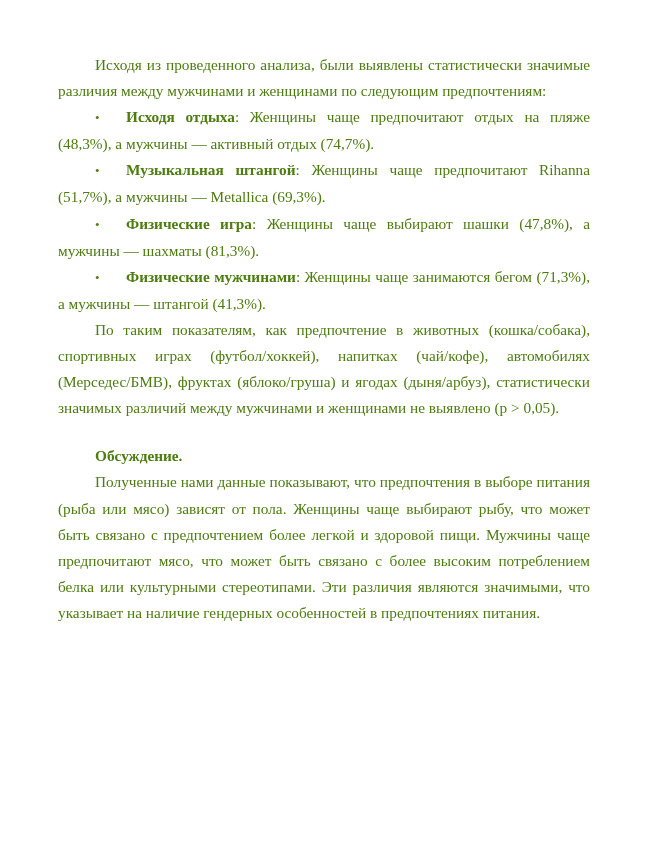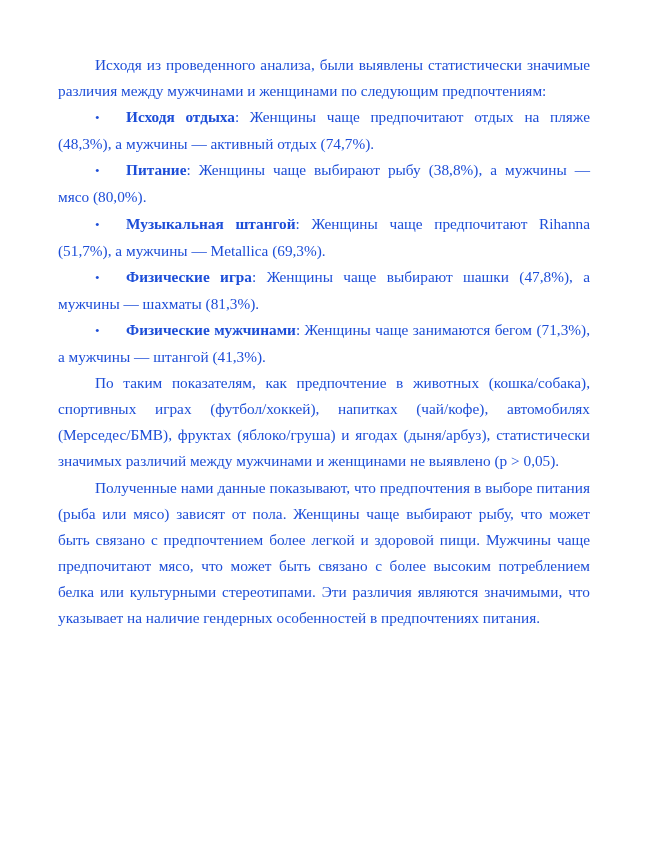"Исходя из проведенного анализа, были" .page { color: #1d4ed8 -> #4d7c0f }
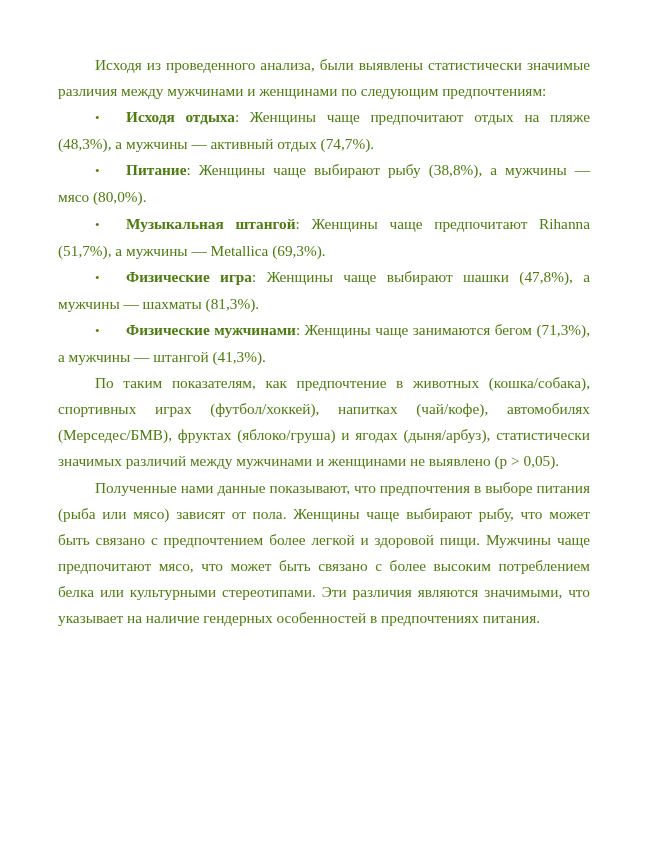"Питание: Женщины чаще выбирают рыбу" p.bullet { html: <p><span></span><span>Питание</span><span>: Женщины чаще выбирают рыбу (38,8%), а мужчины — мясо (80,0%).</span></p> -> none }
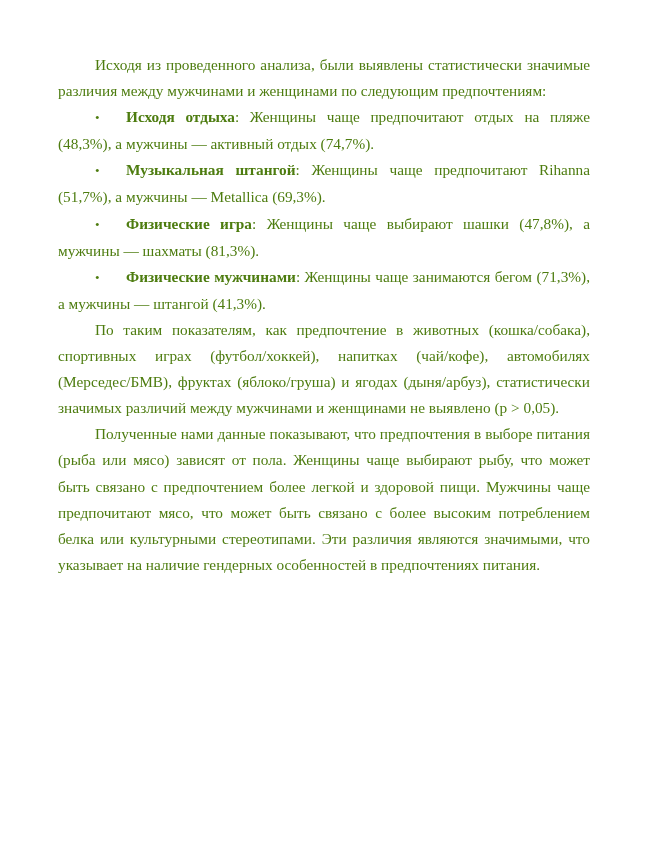"Обсуждение." p.heading { html: none -> <p>Обсуждение.</p> }
